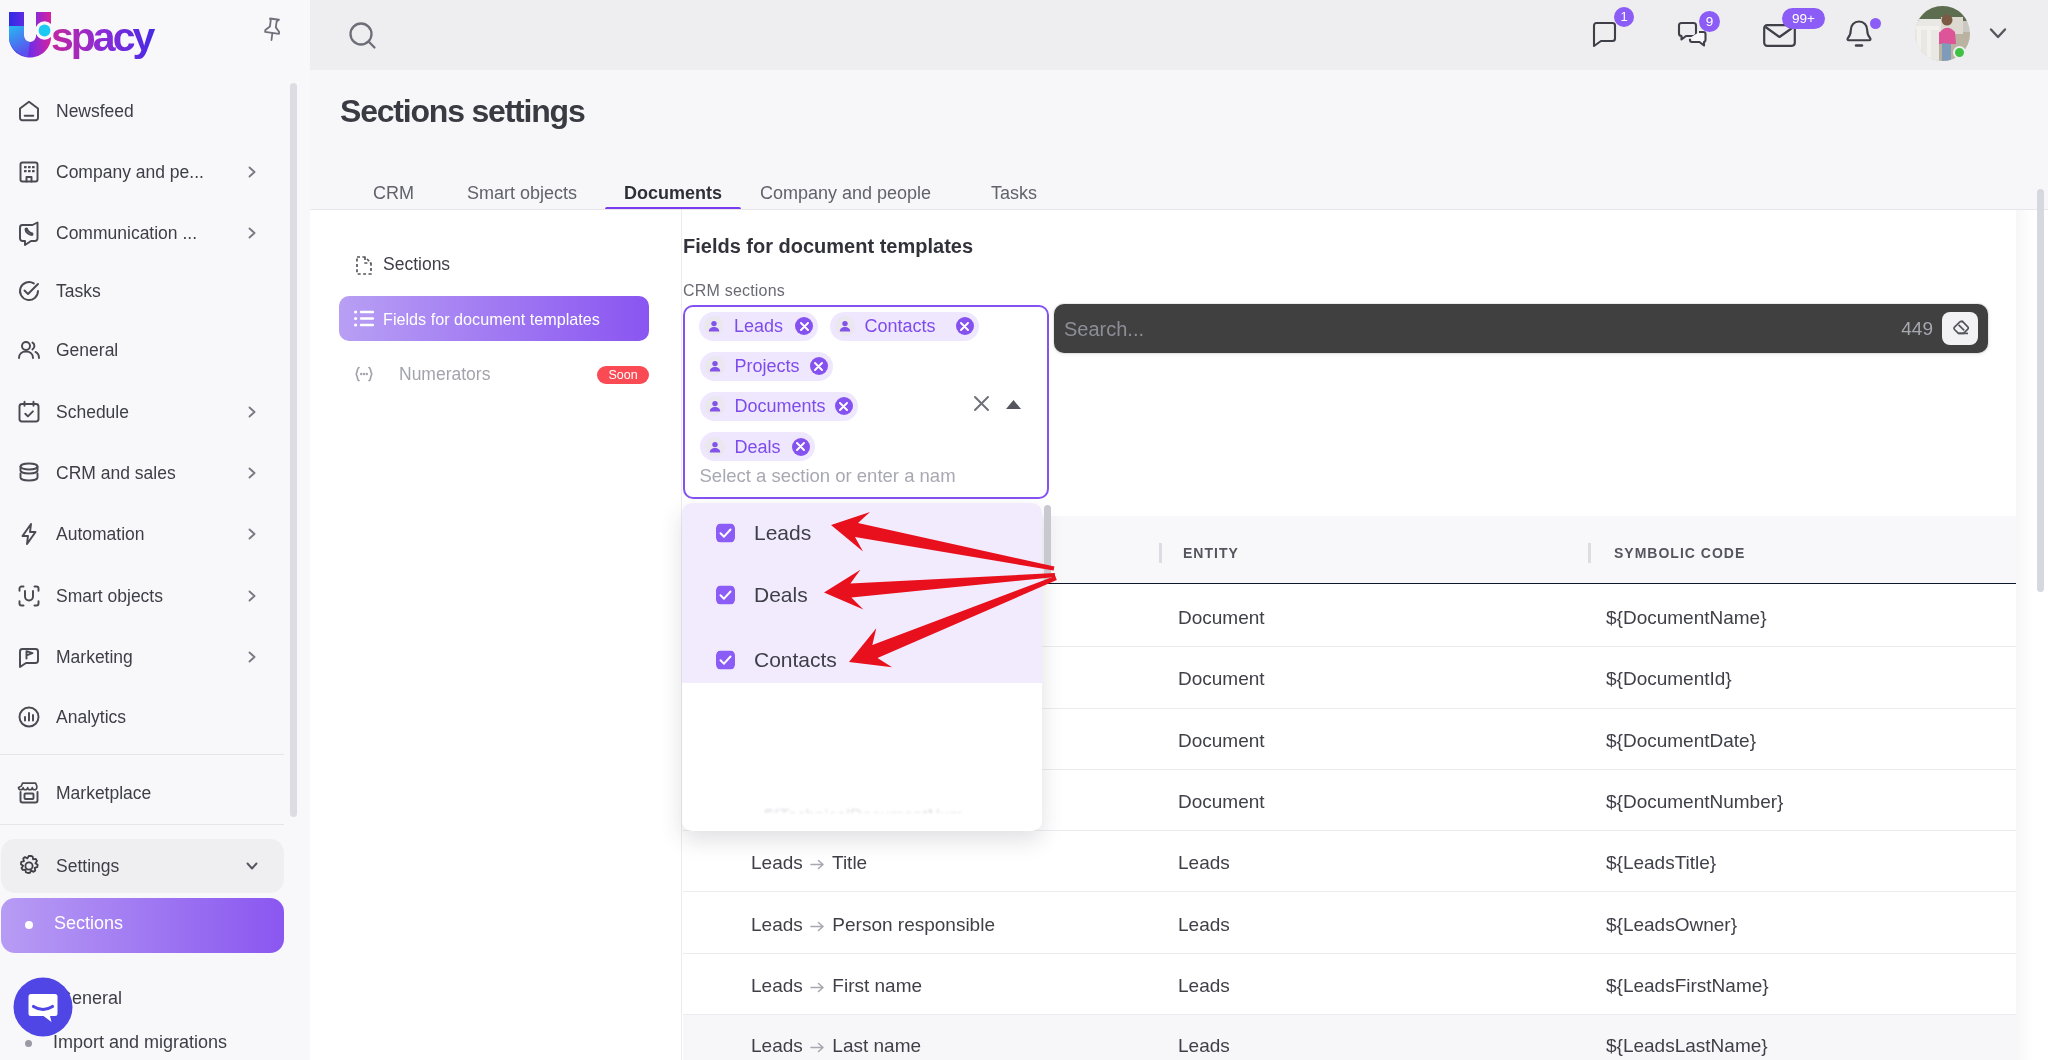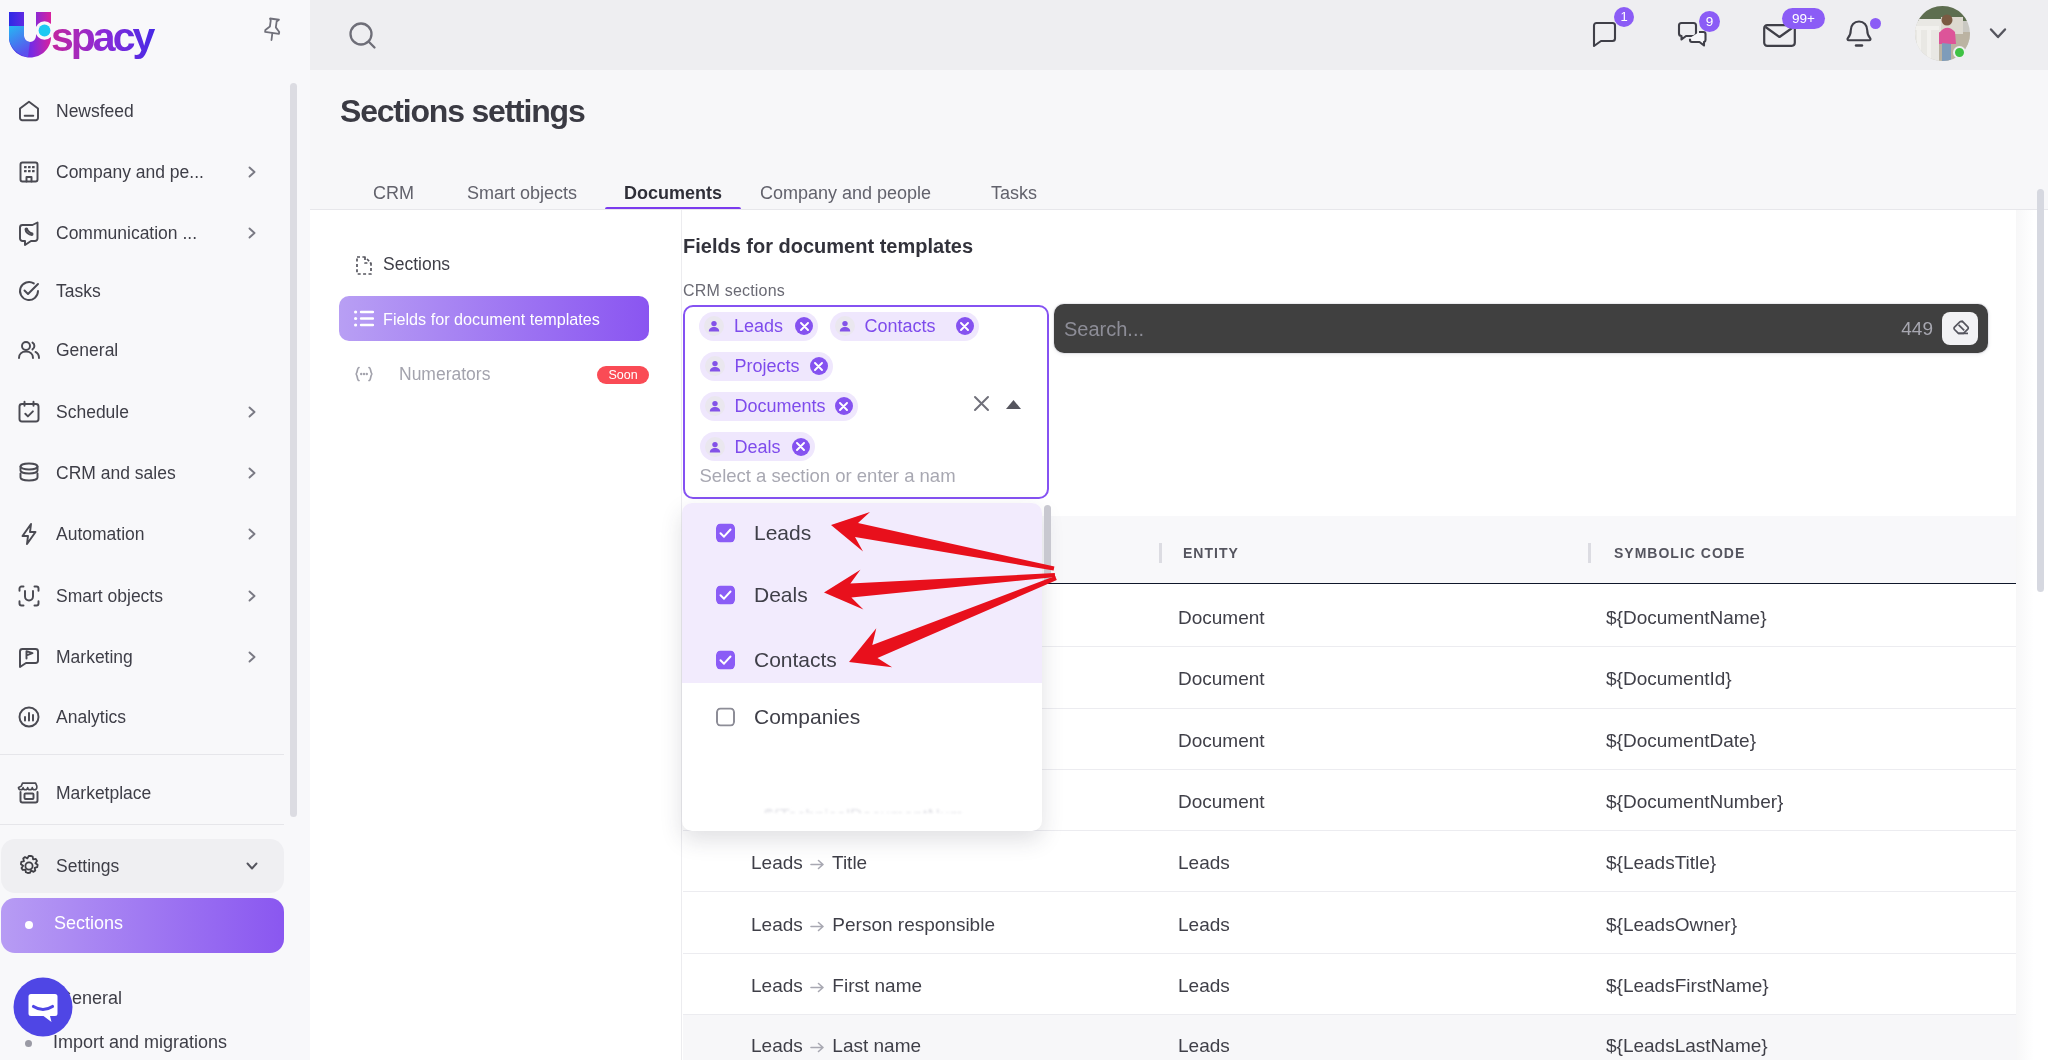"Companies" div.ddrow { html: <div> <svg> <rect></rect> </svg> <div>Companies</div> </div> -> none }
